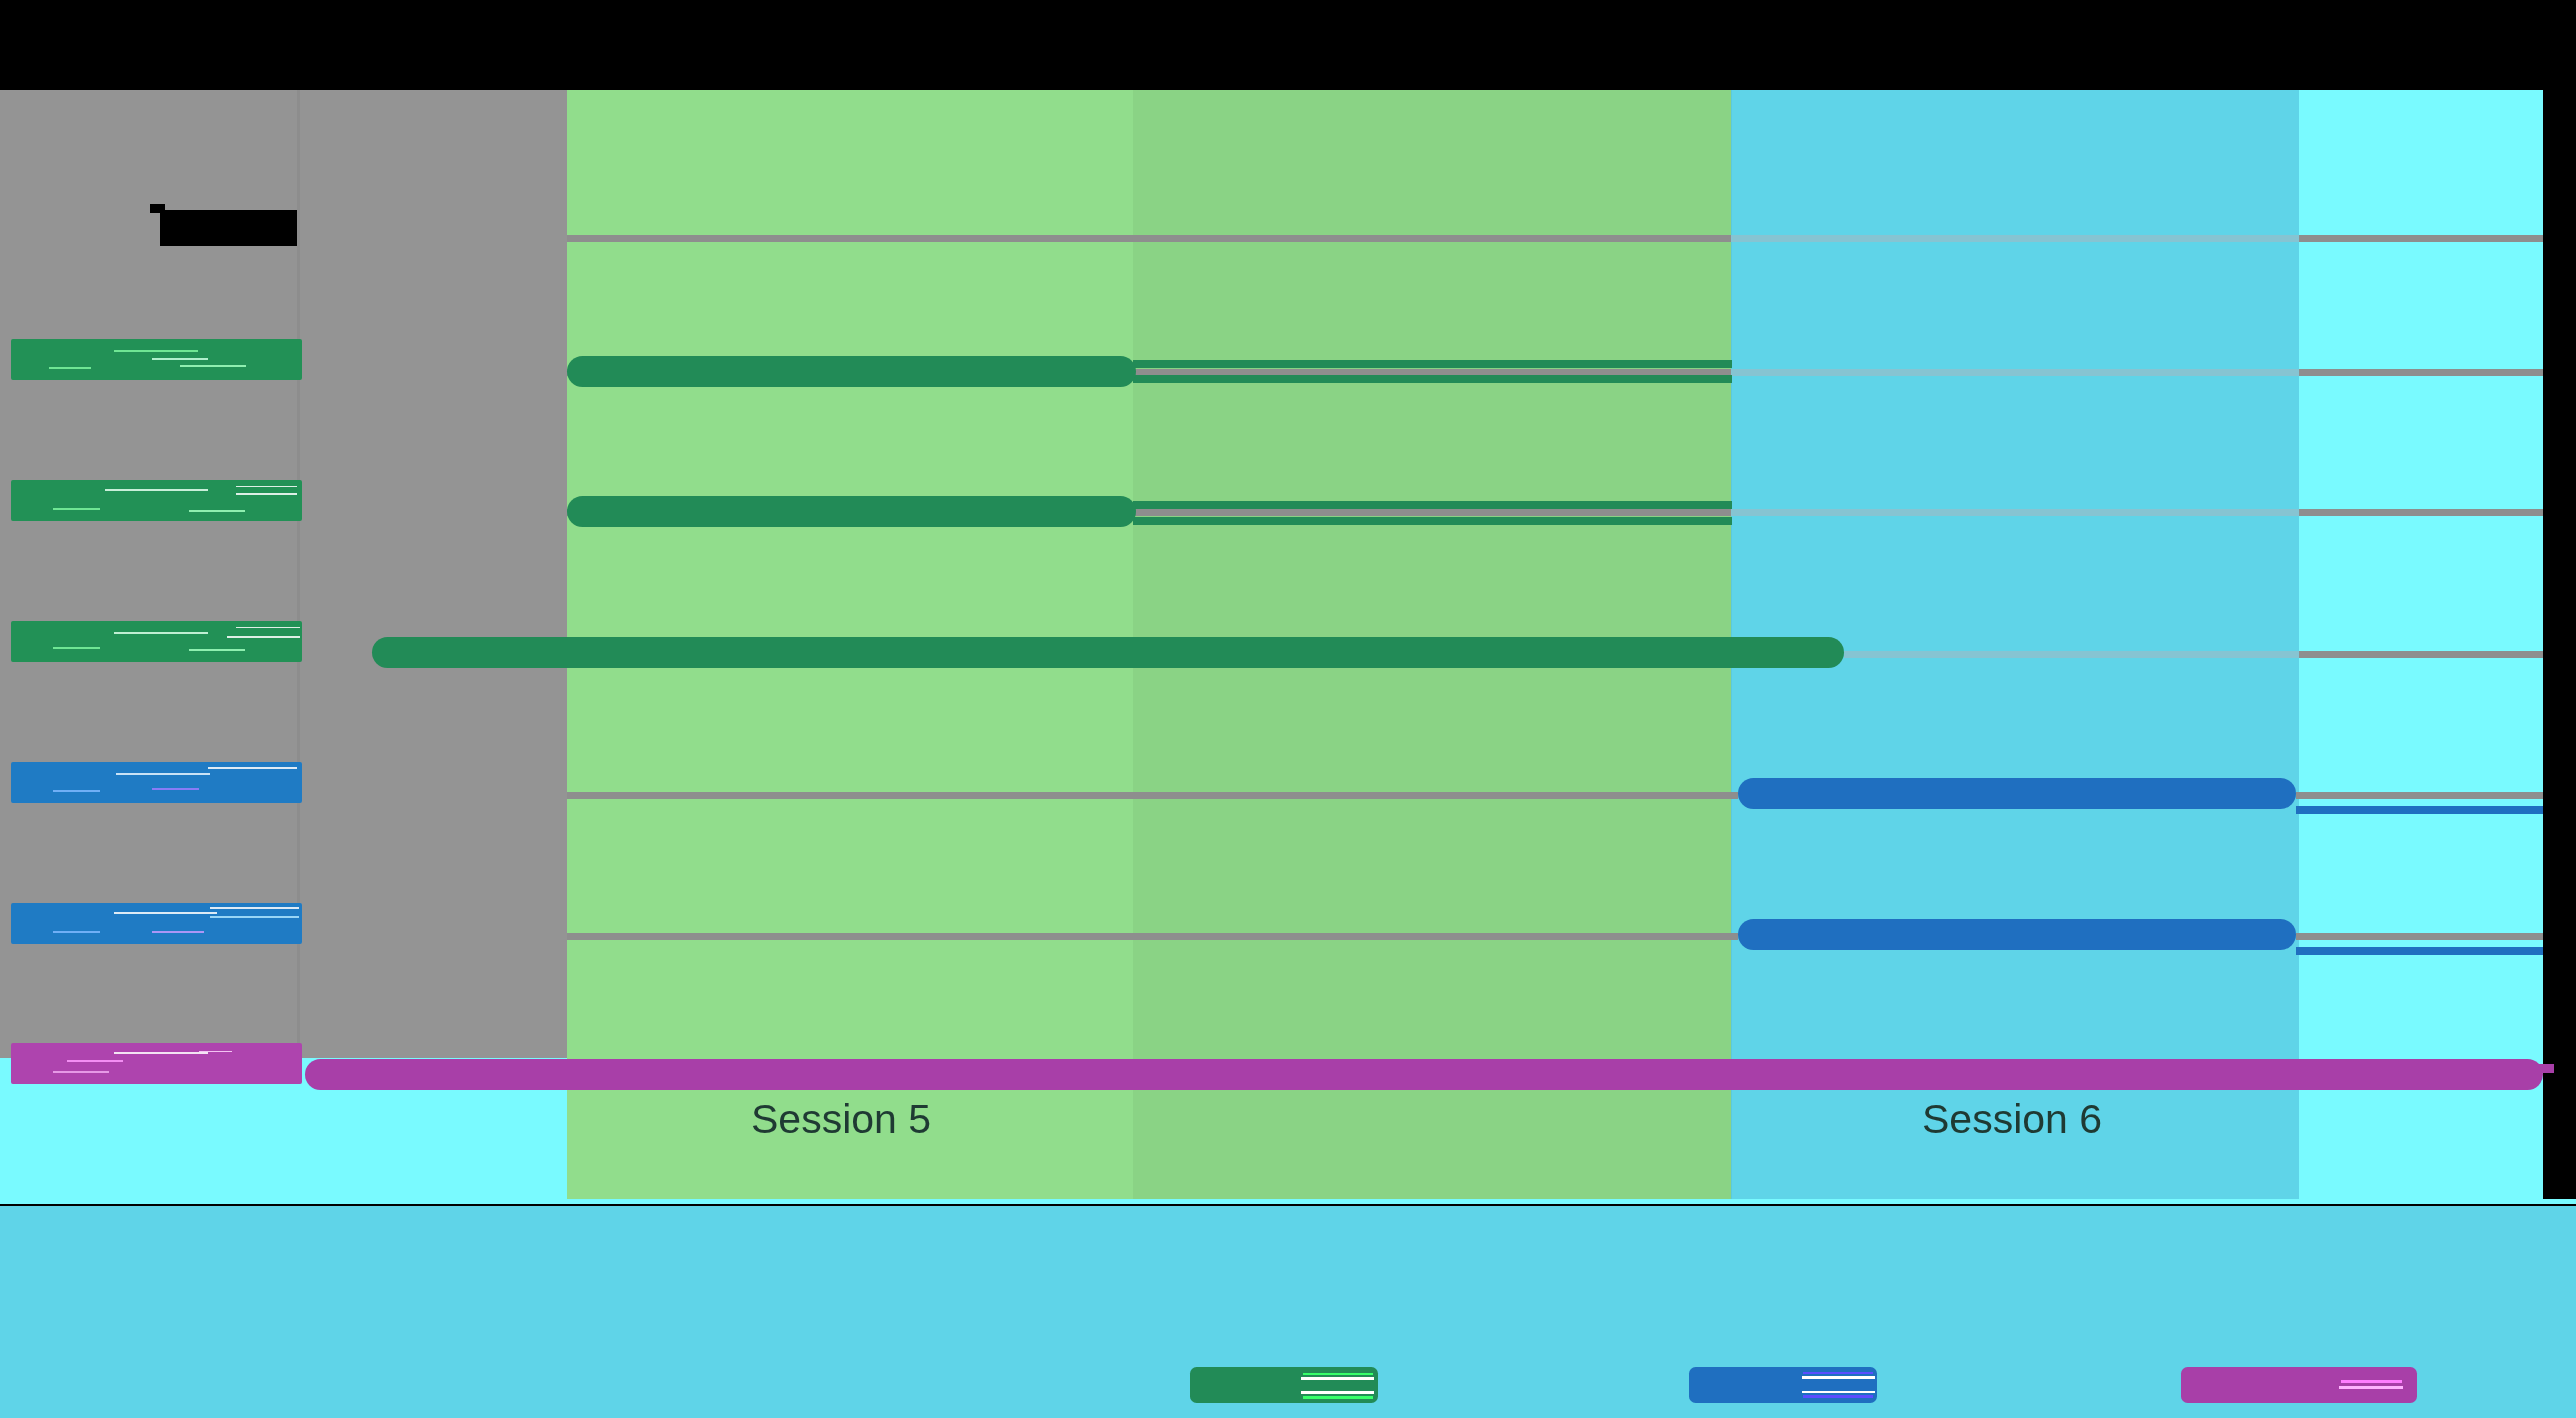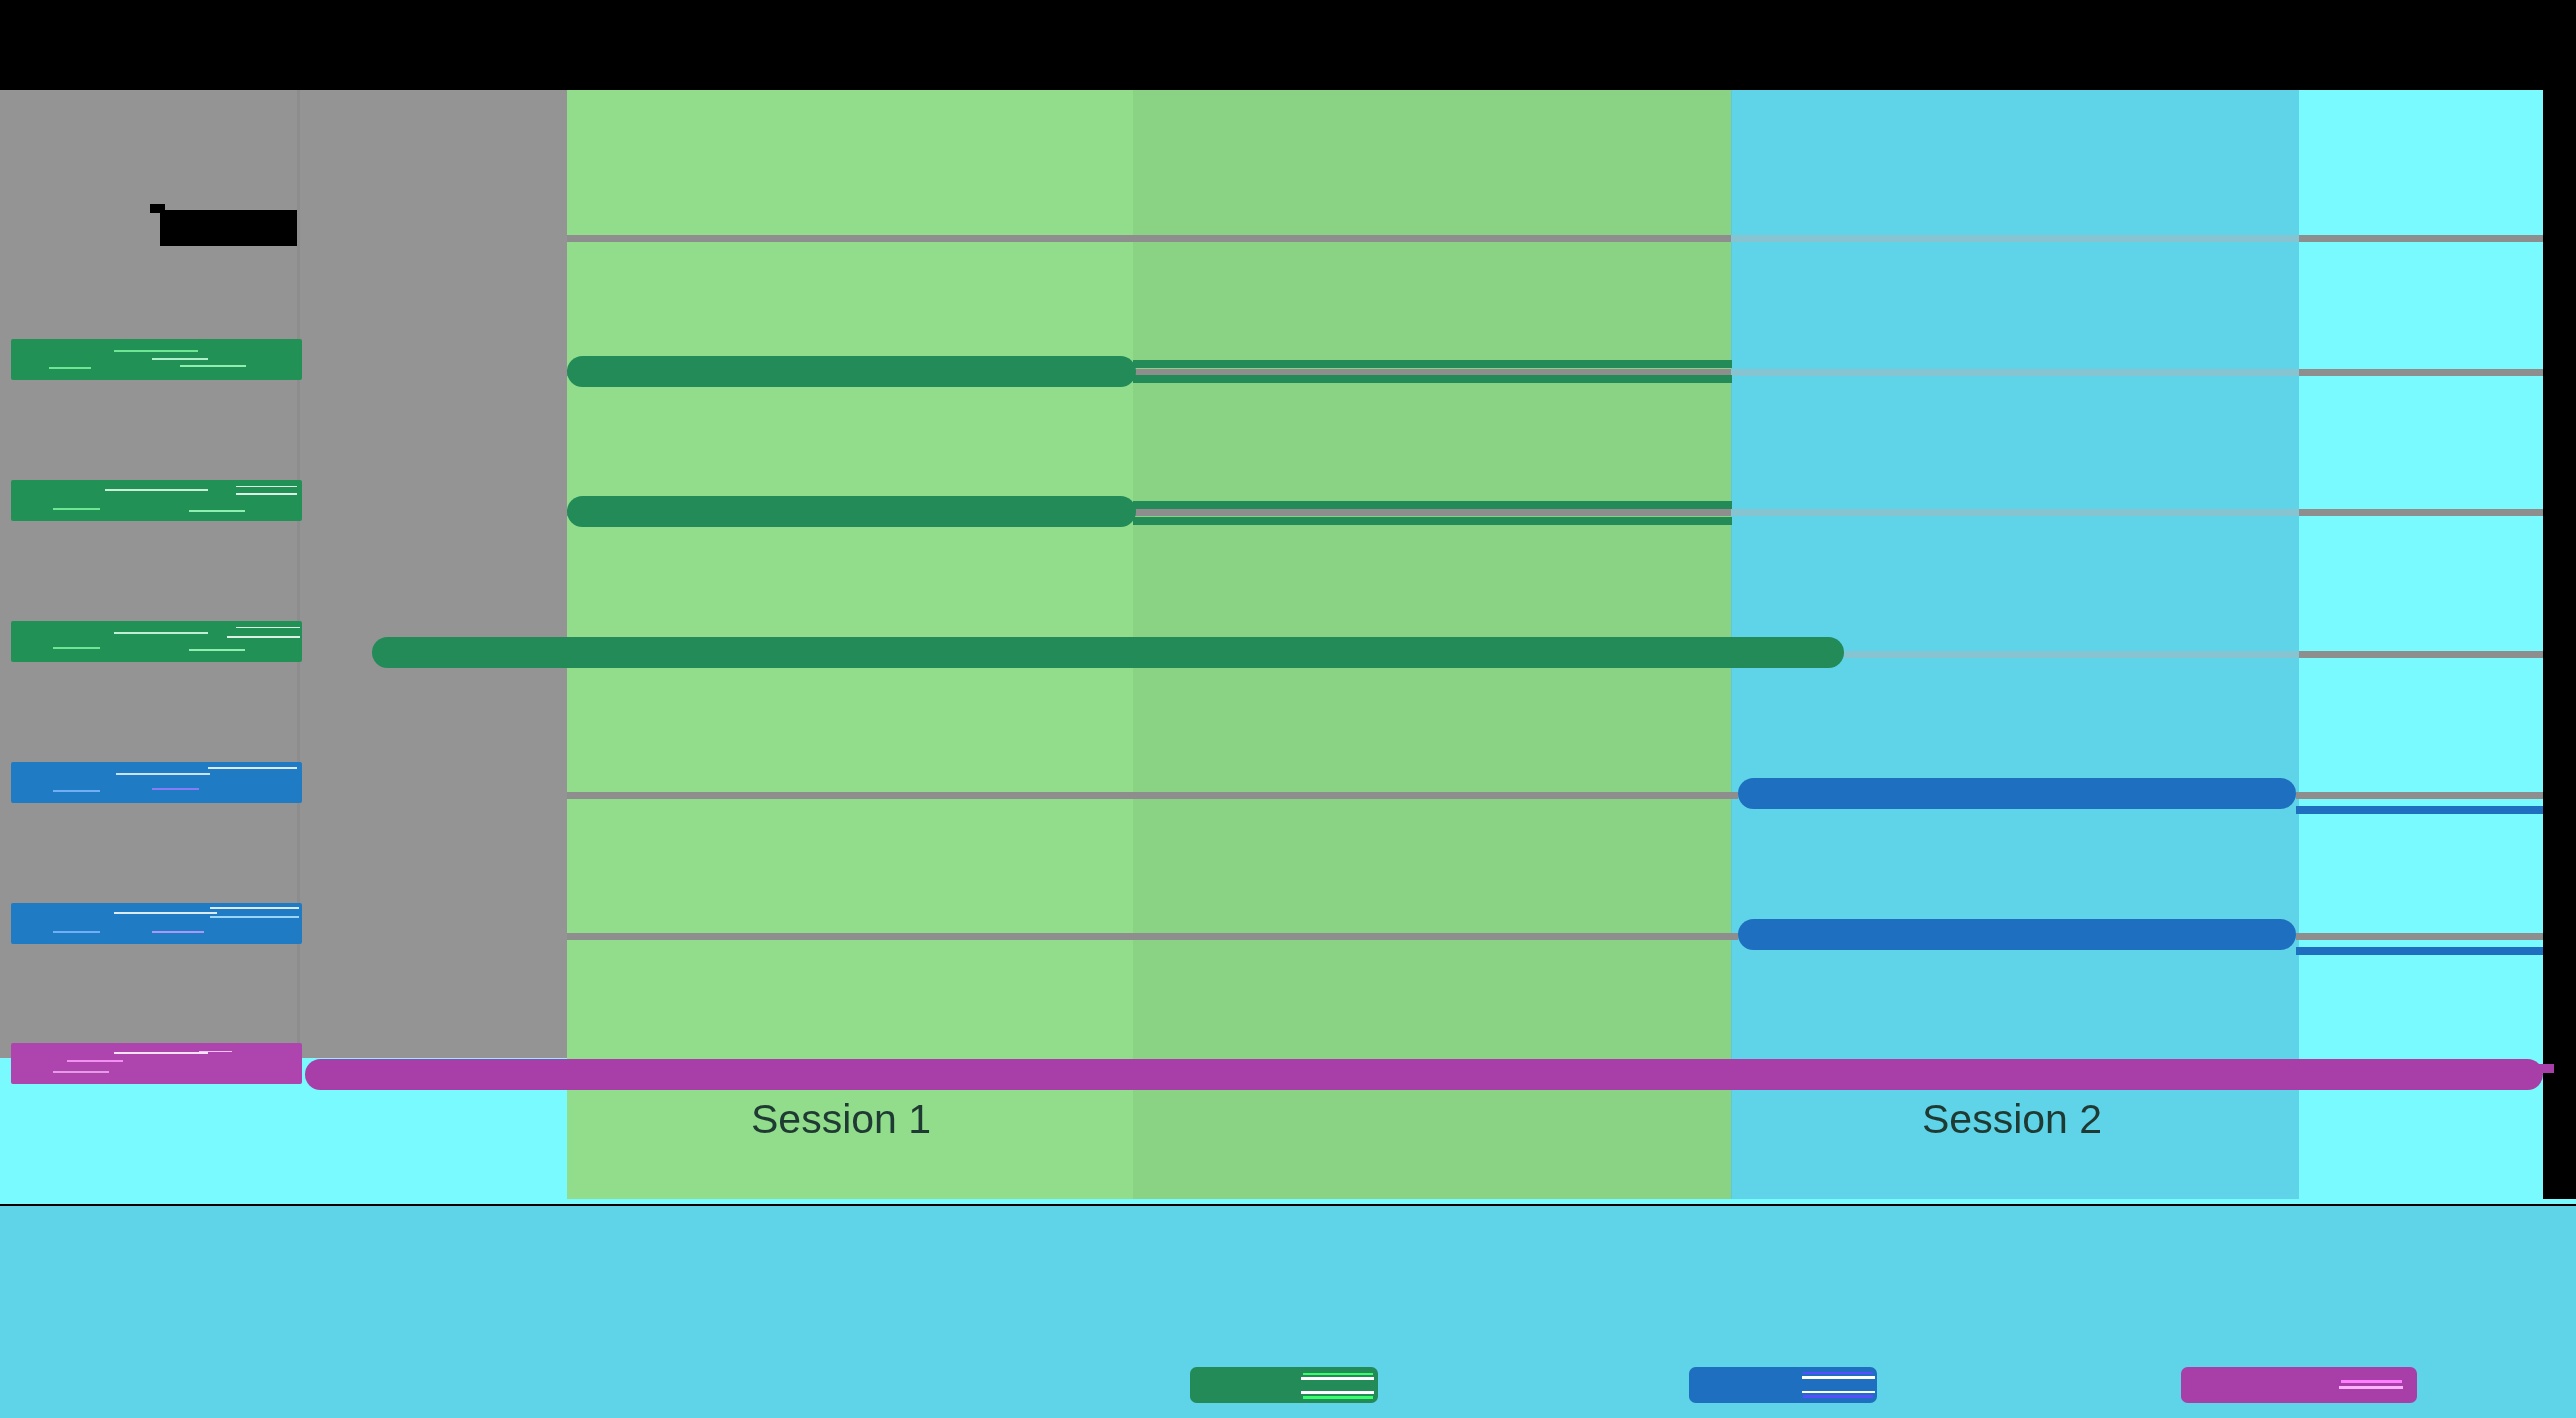"Session 1" div.caption { text: 1 -> 5 }
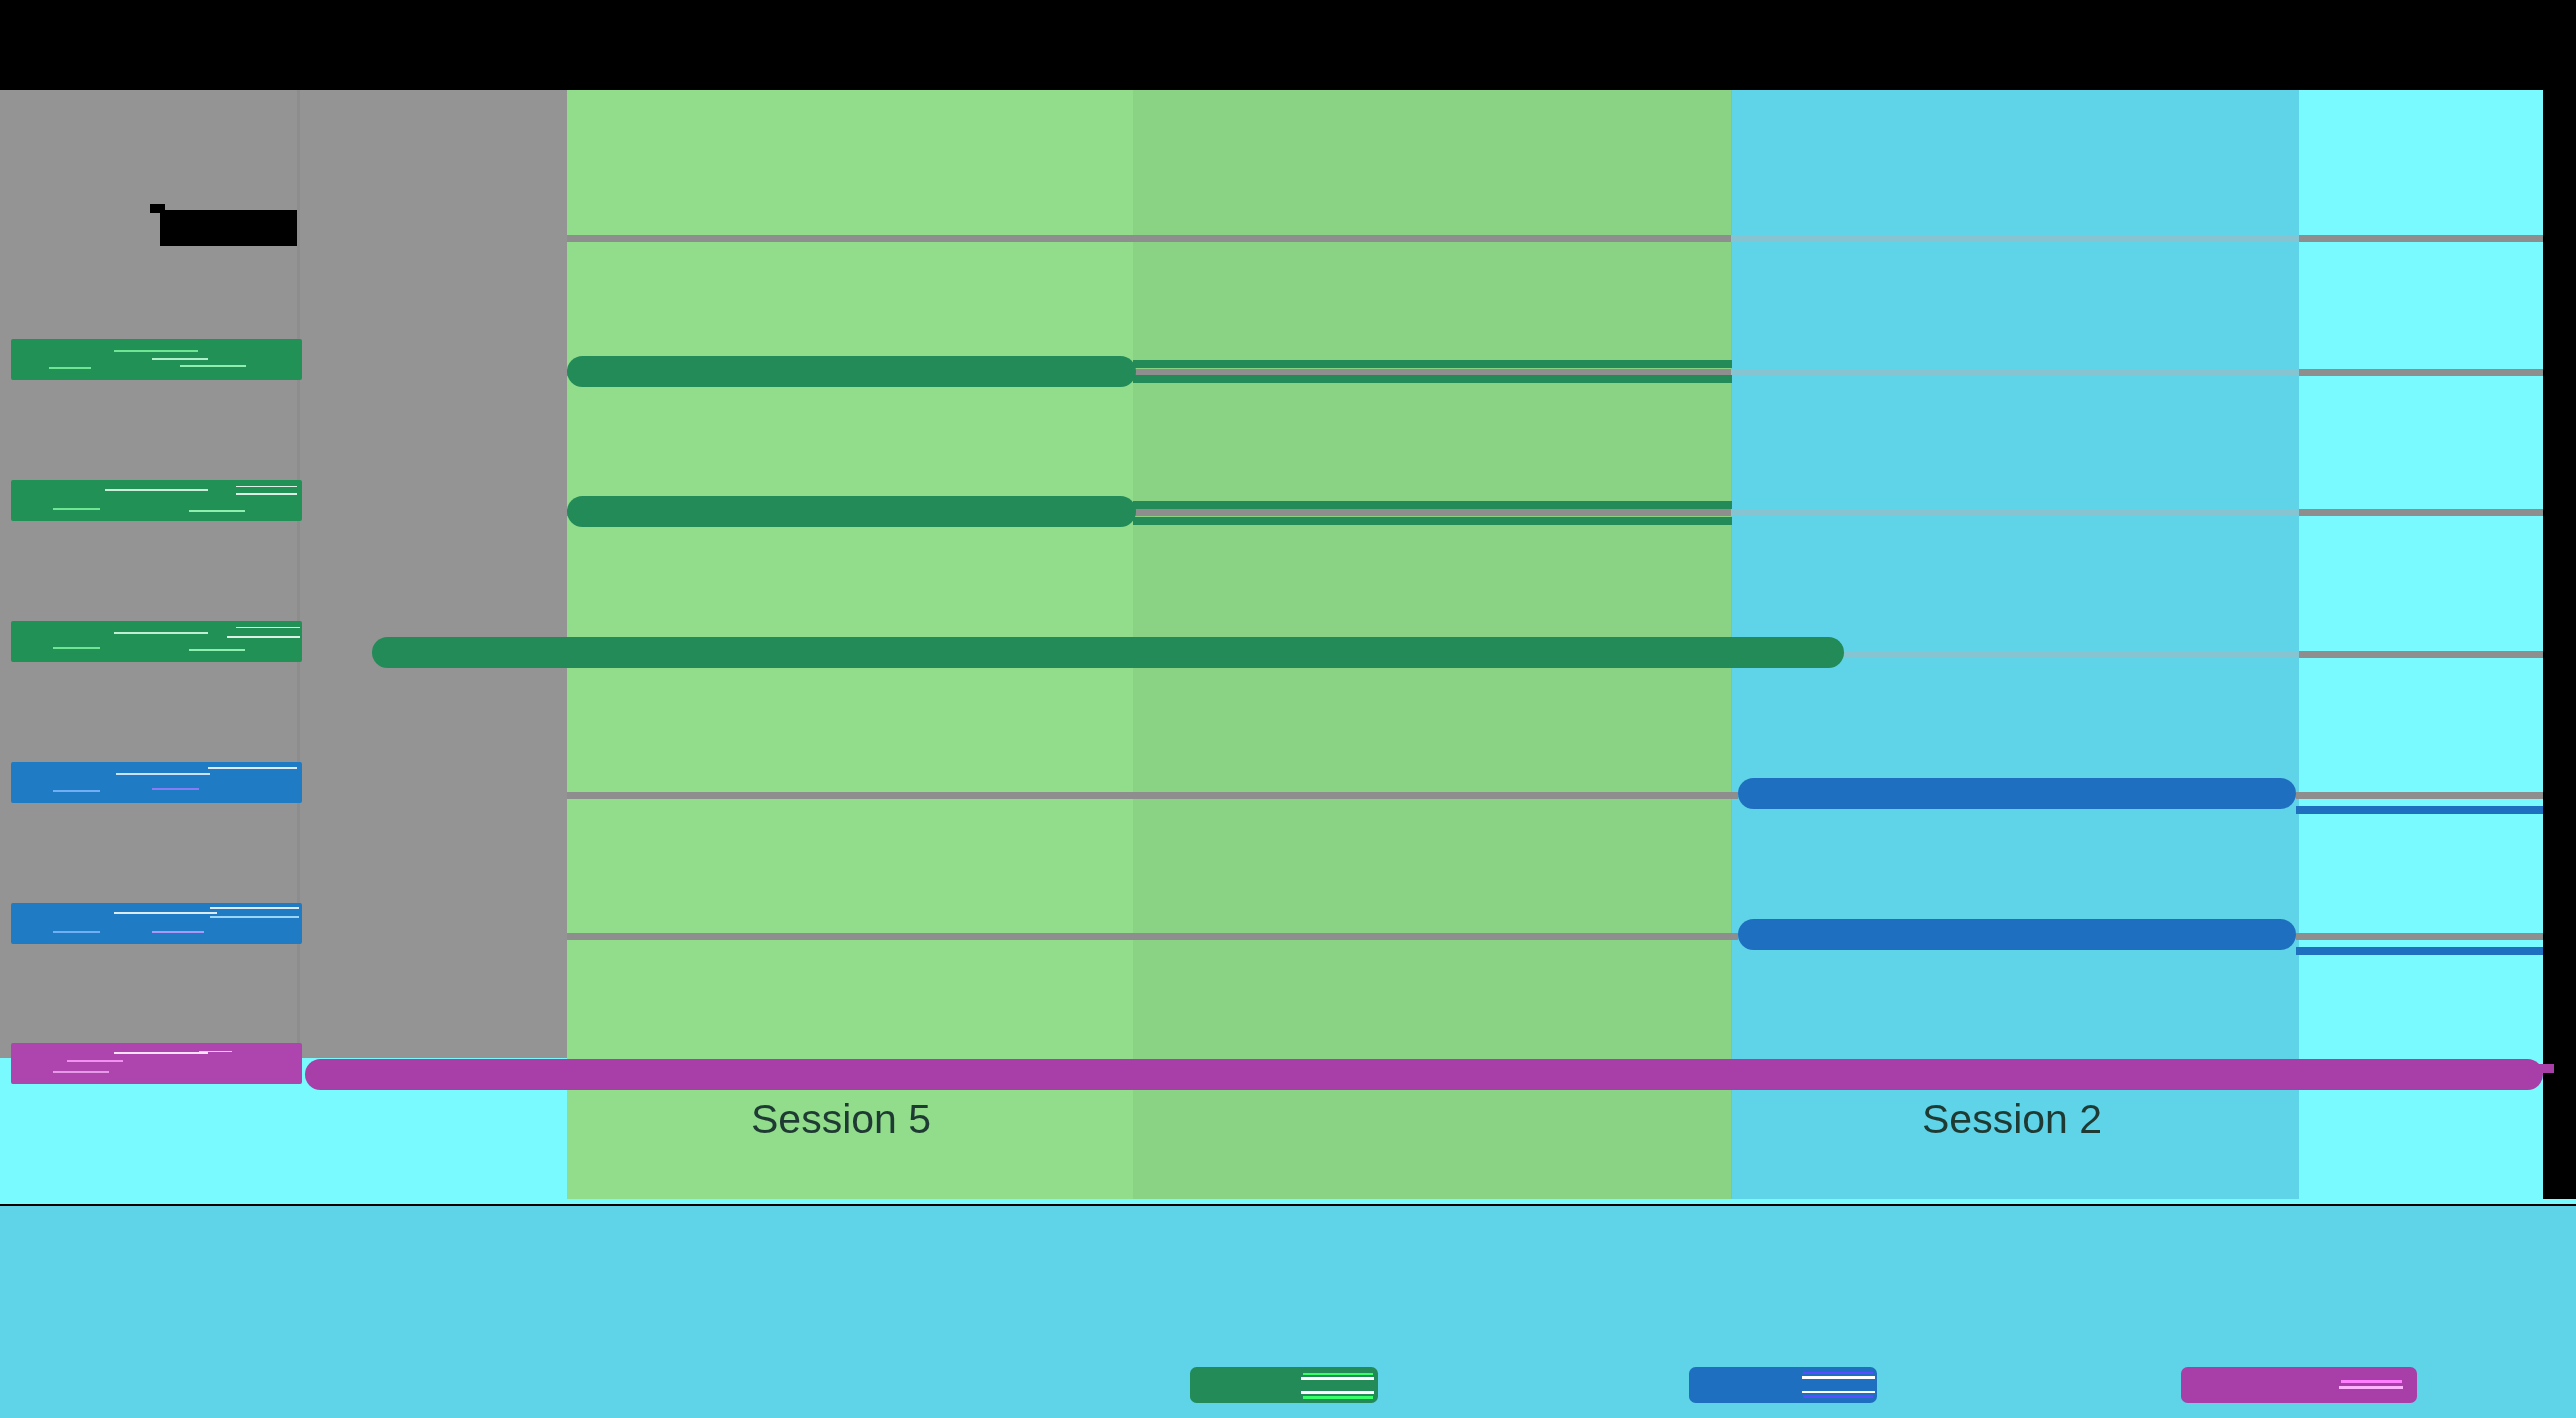"Session 2" div.caption { text: 2 -> 6 }
